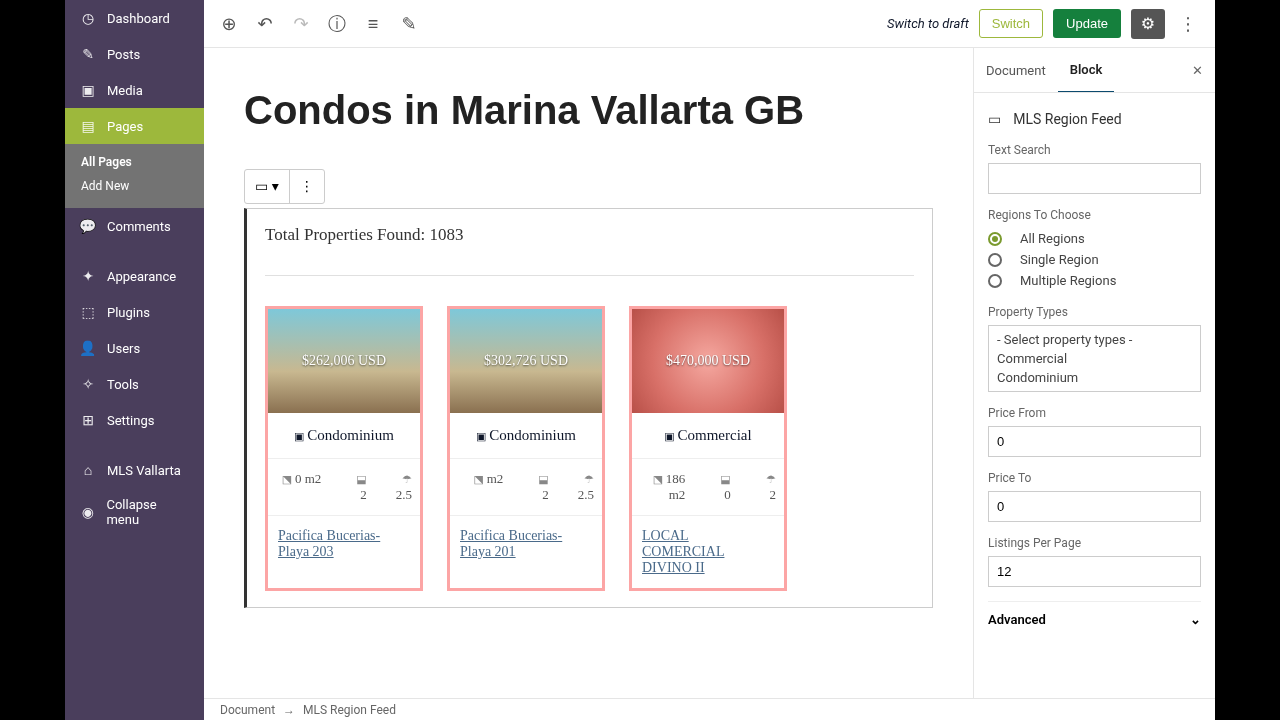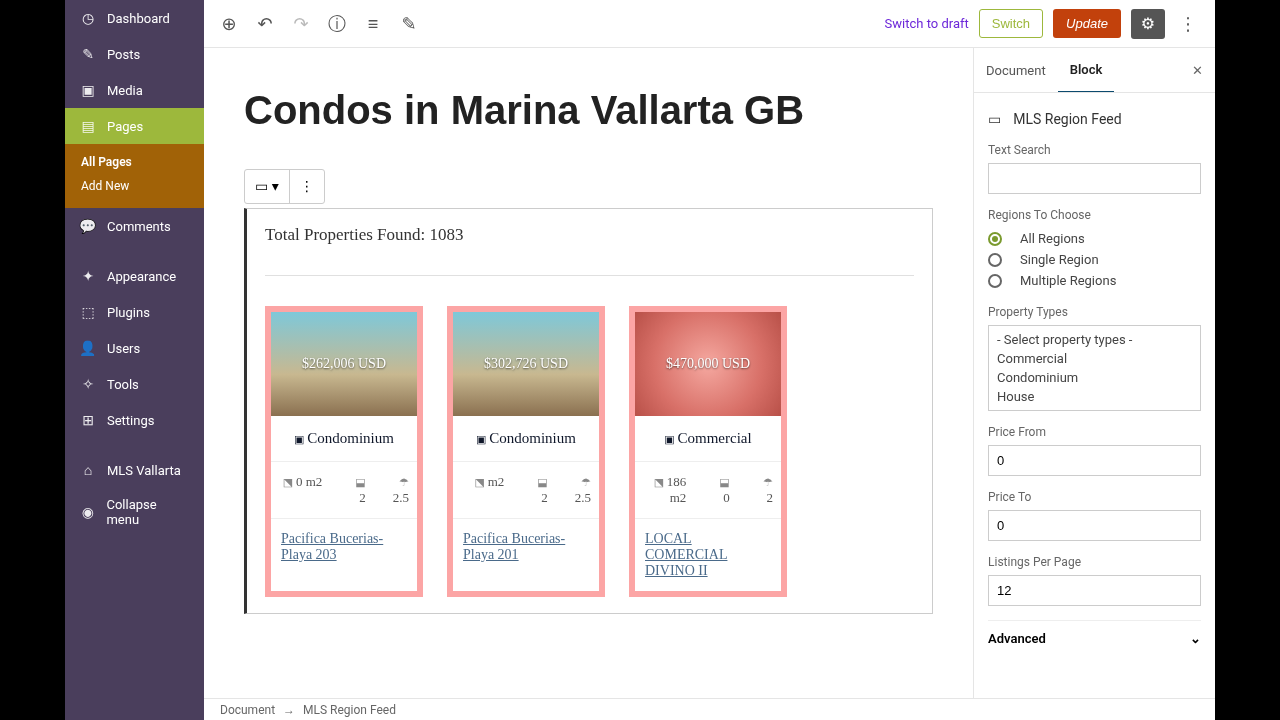"Switch to draft" .link-draft { color: #6d28d9 -> #0f172a; font-style: none -> italic }
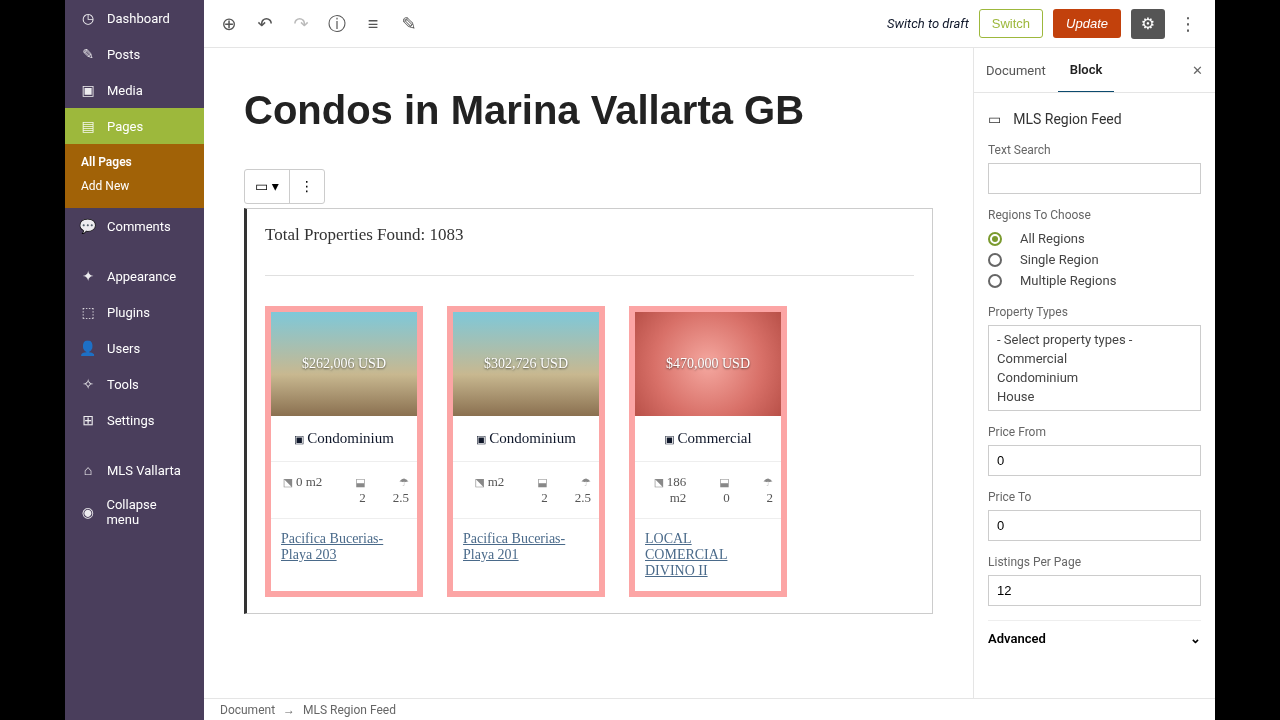"Update" .btn-update { background: #c2410c -> #15803d; font-style: italic -> none }
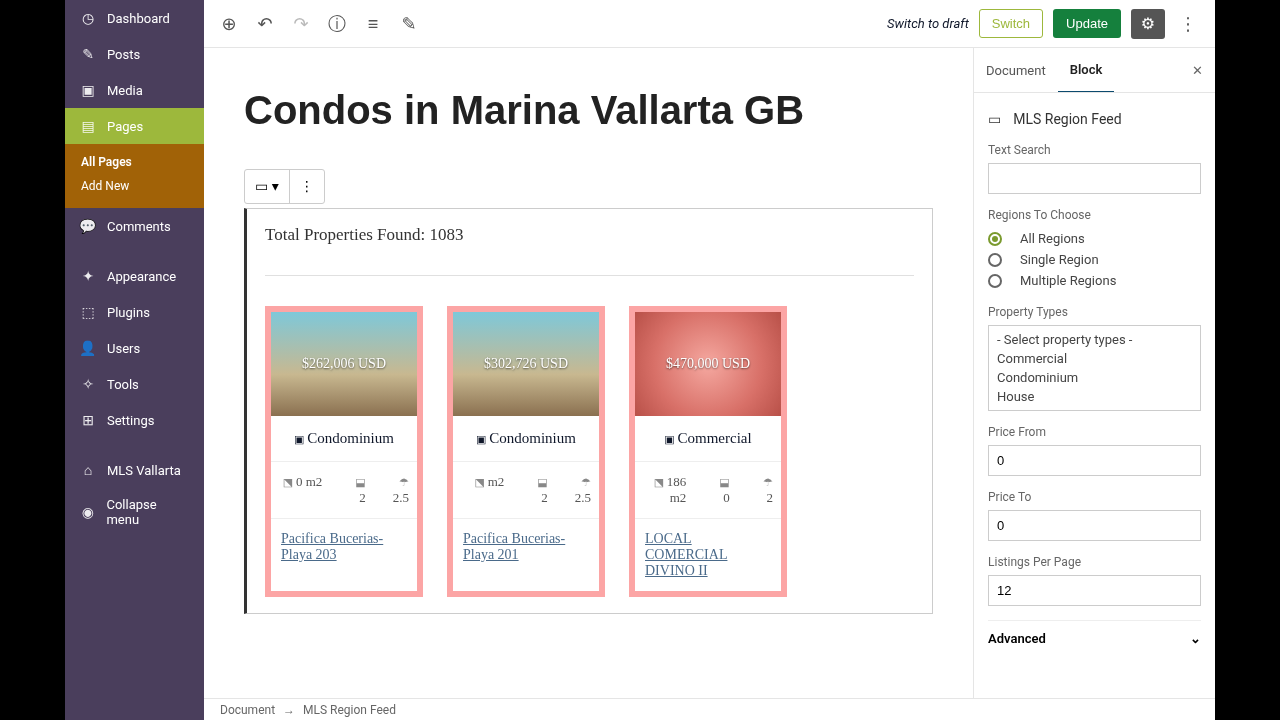"All Pages" .sidebar-sub { background: #a16207 -> #737373 }
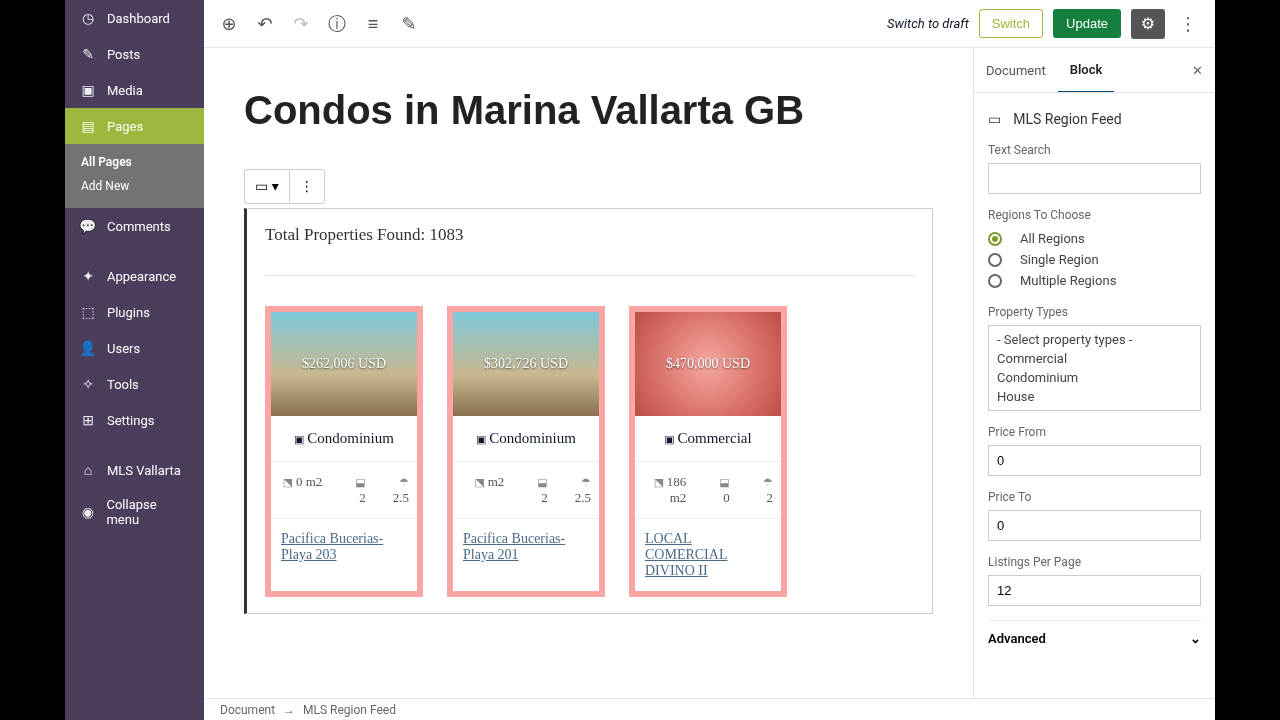"$262,006 USD" .card { border: 6px solid #fca5a5 -> 3px solid #fca5a5 }
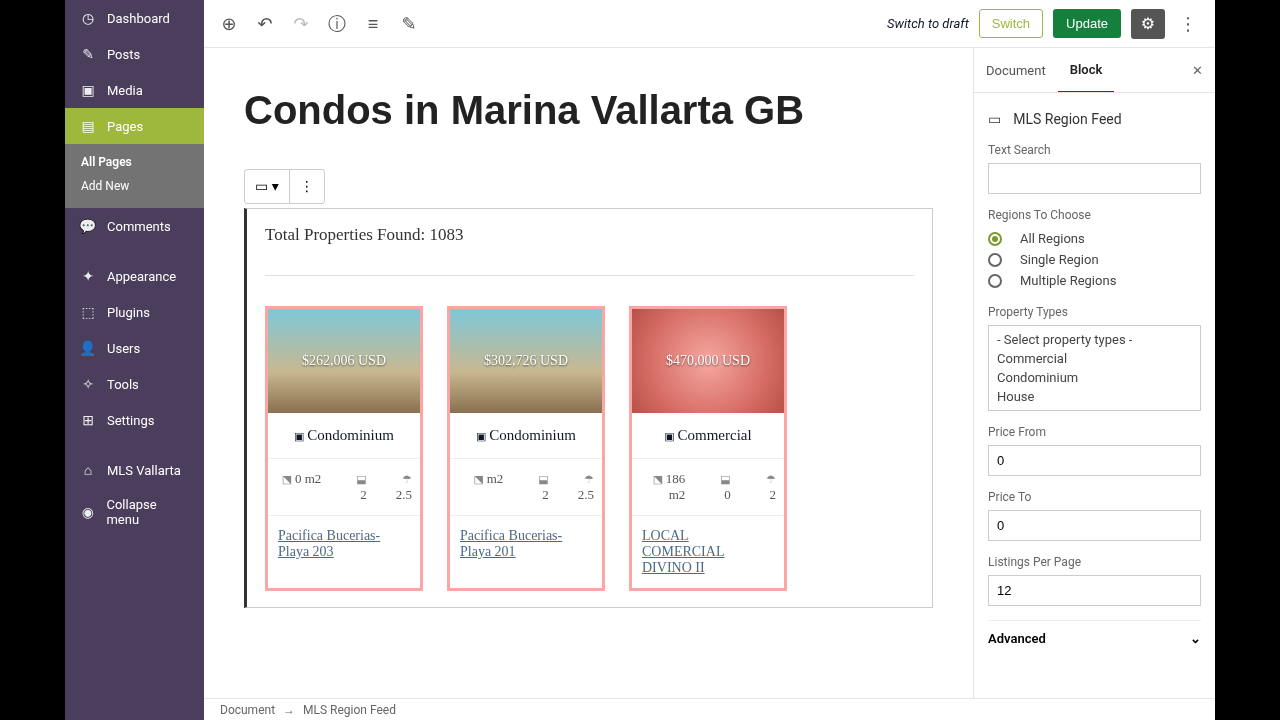"House" div { html: <div>House</div> -> none }
